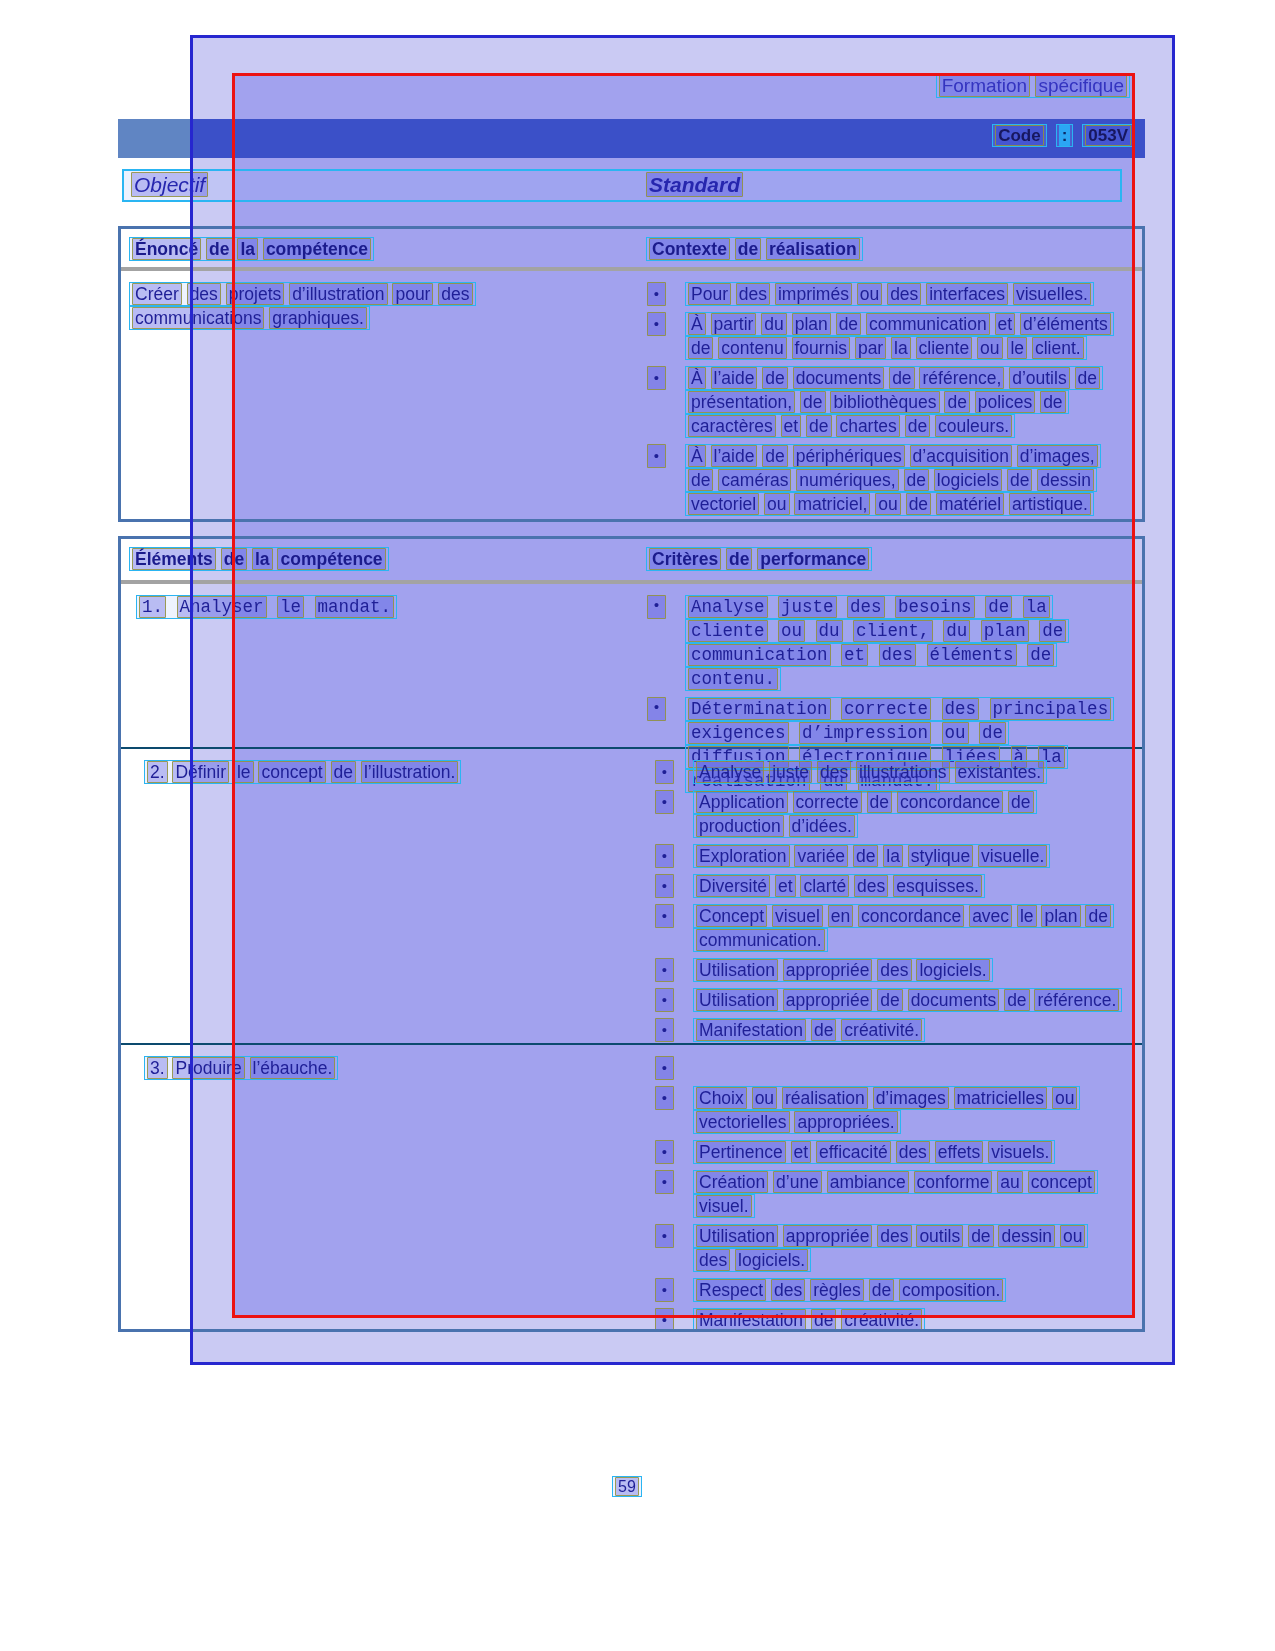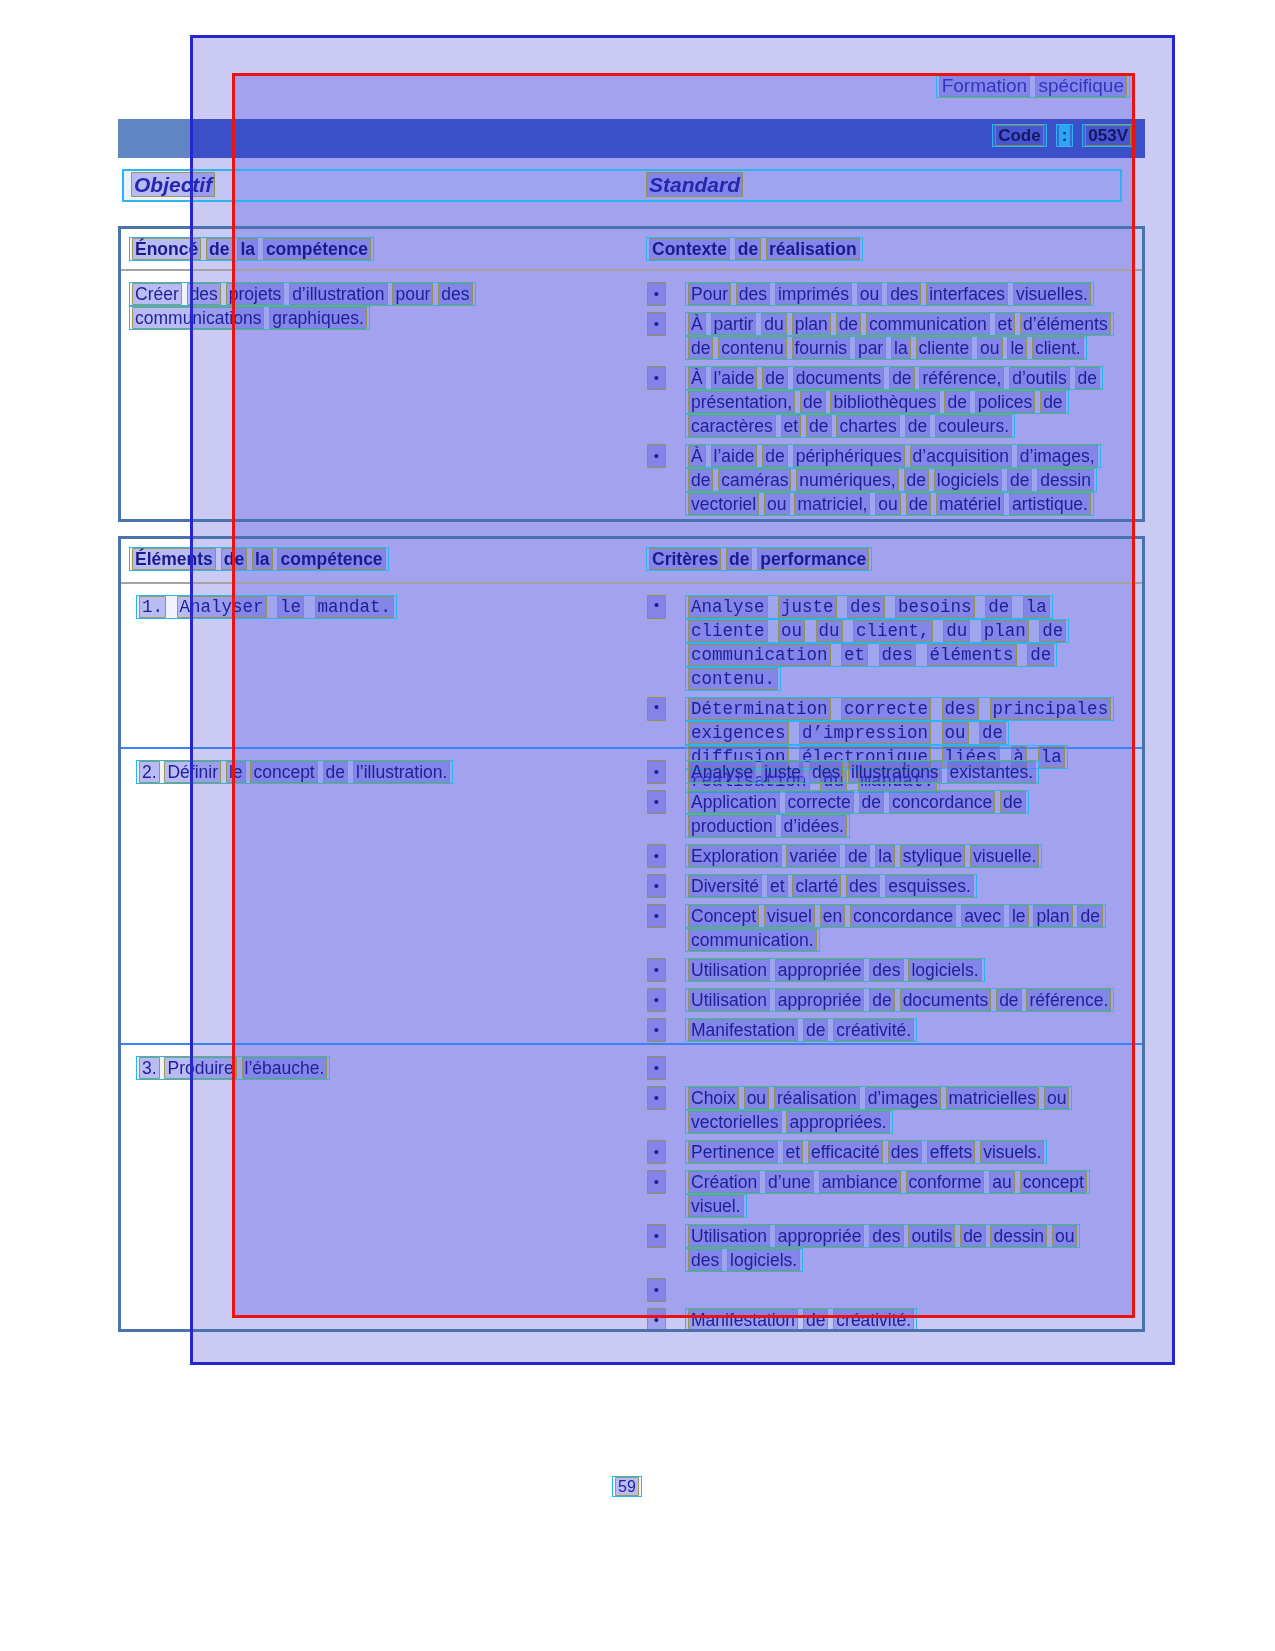"Objectif" .title-l { font-weight: bold -> normal }
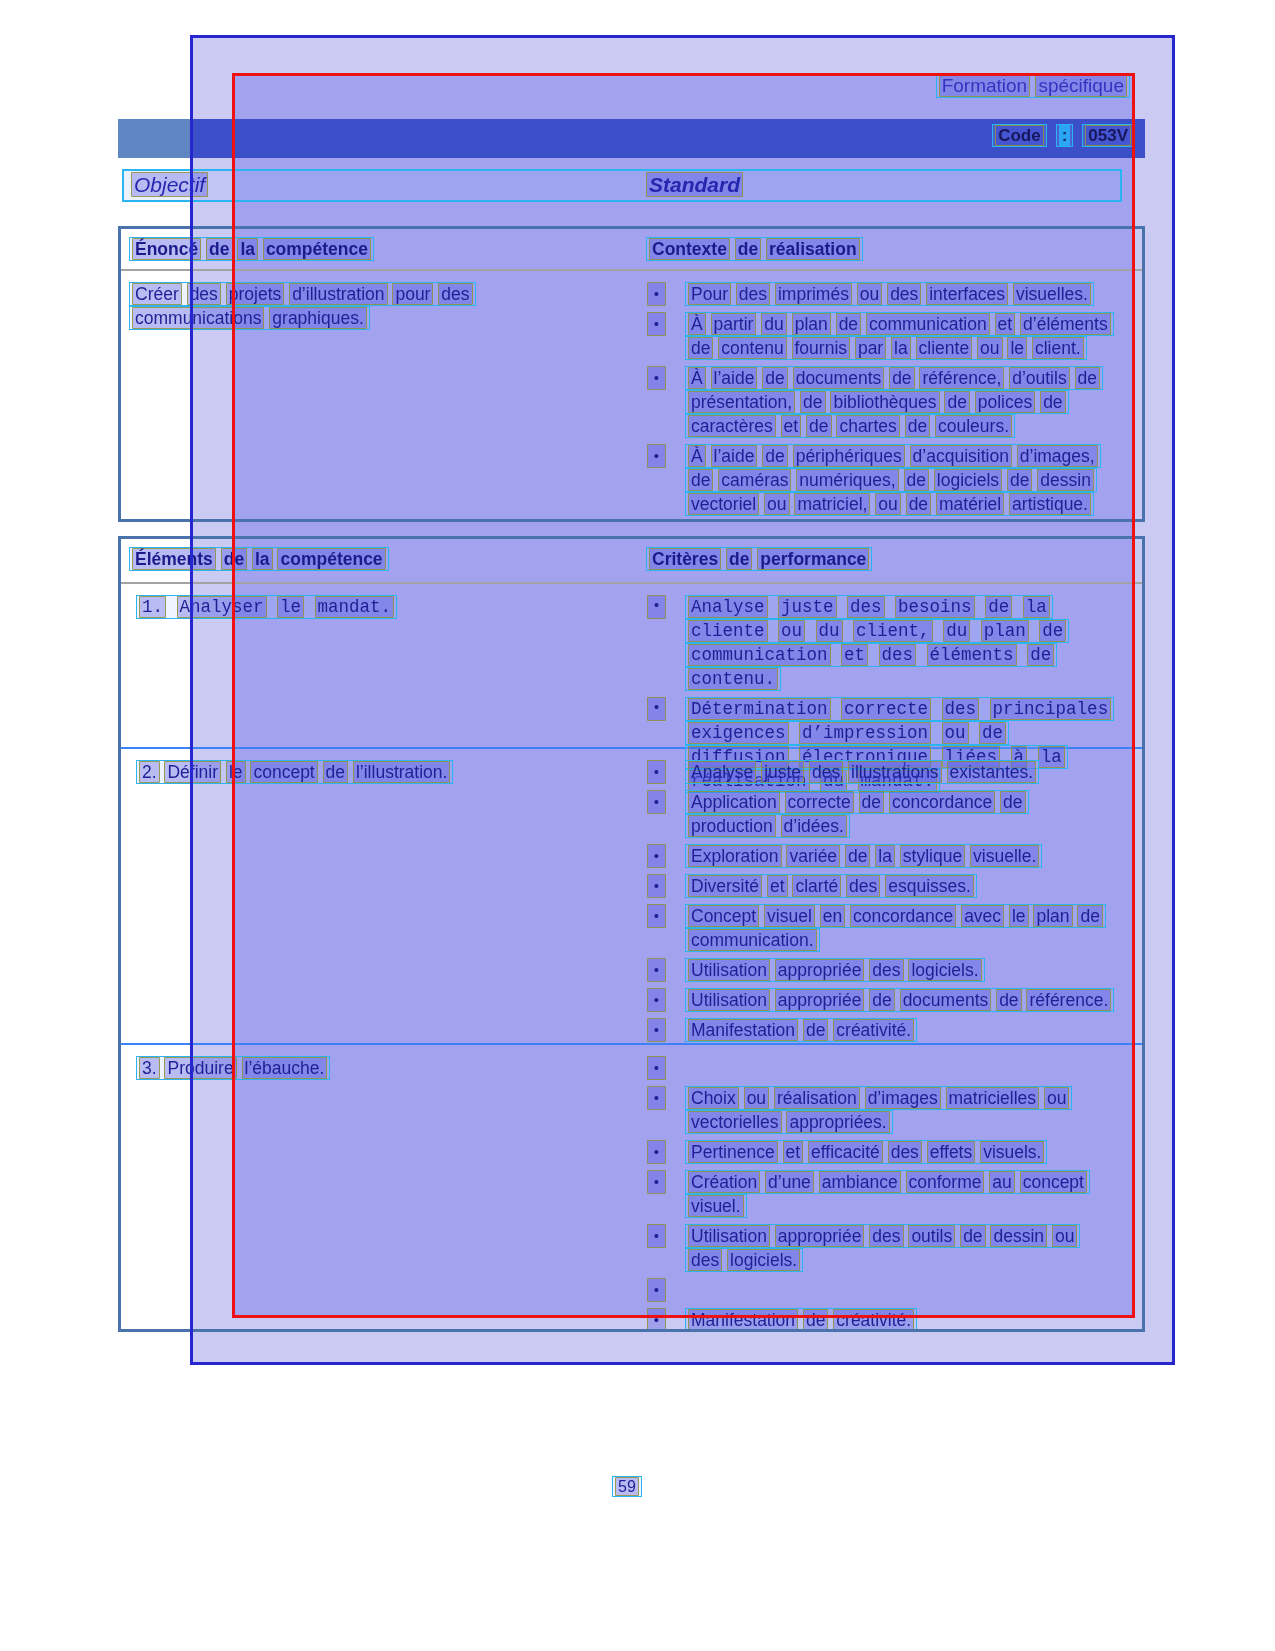"Énoncé de la compétence" .thead { border-bottom: 2px solid #a3a3a3 -> 4px solid #a3a3a3 }
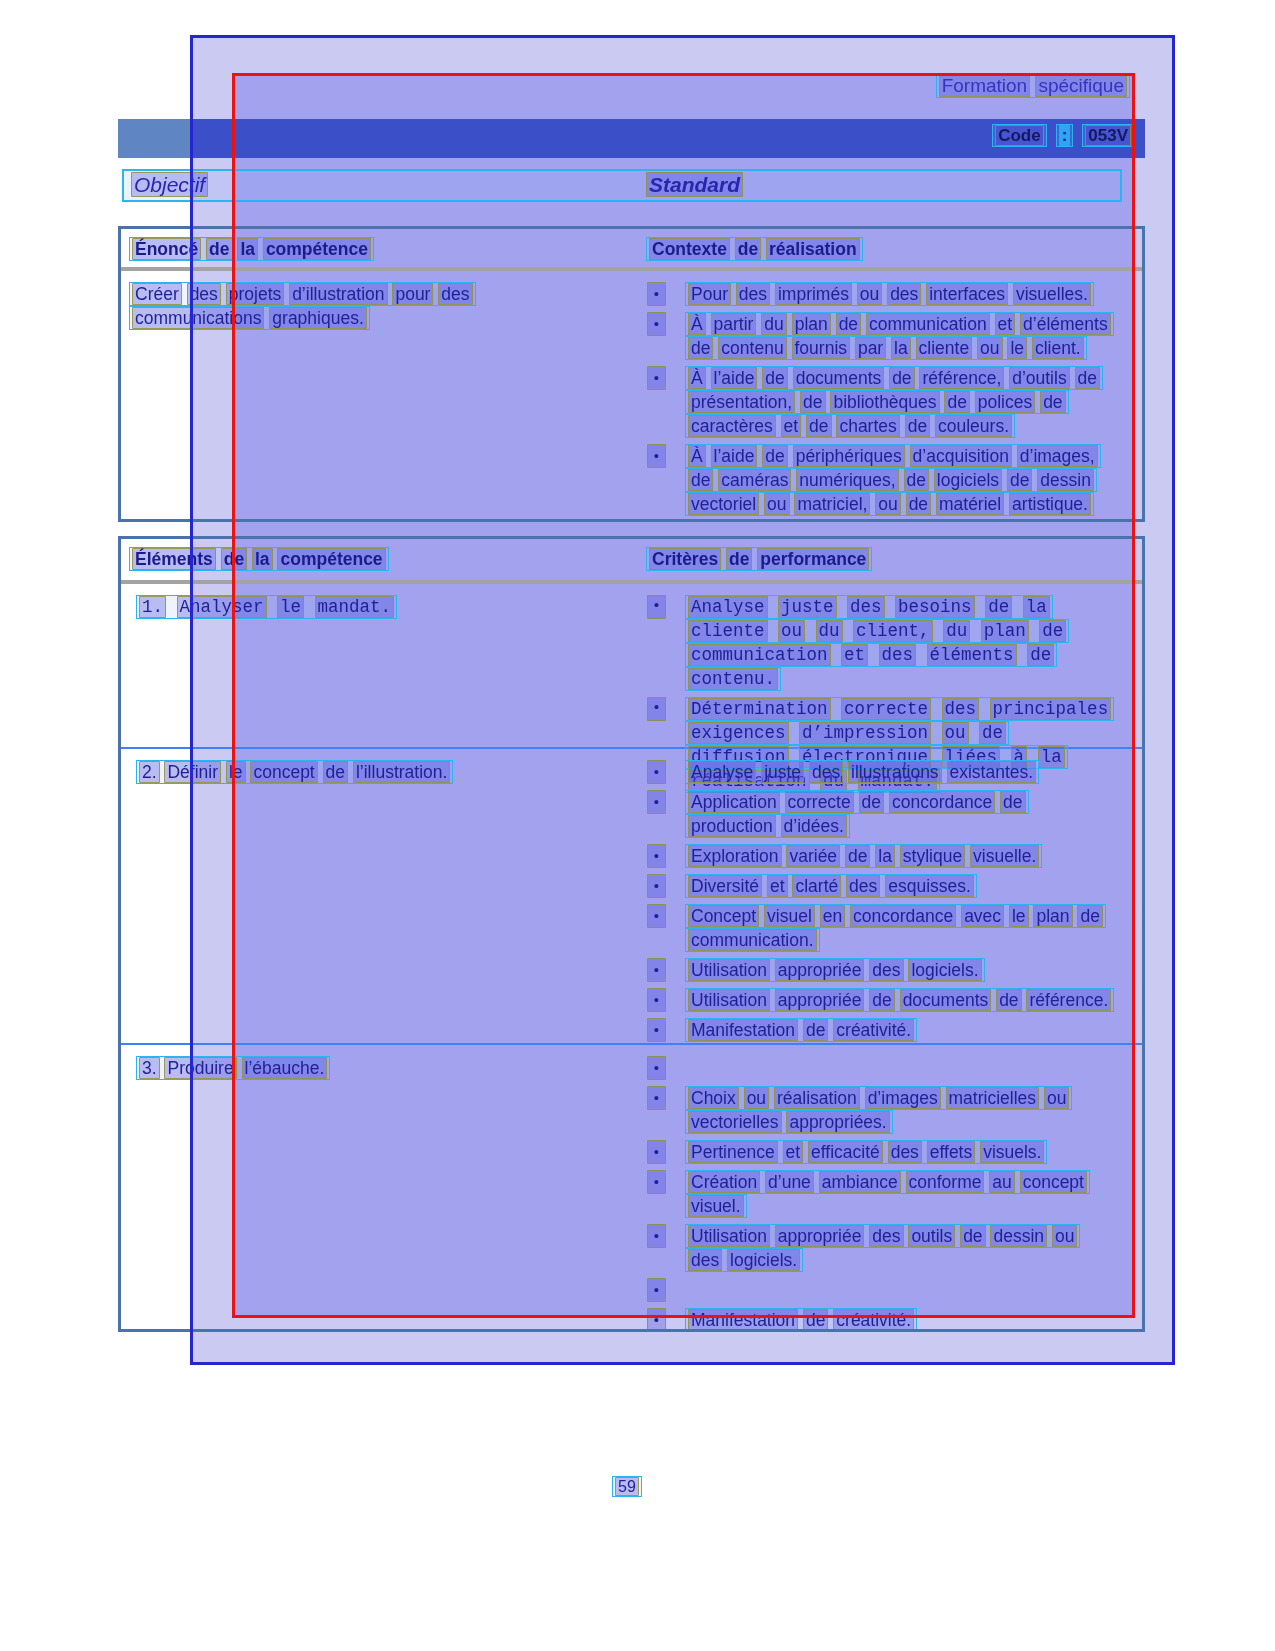"2. Définir le concept de" .trow + .trow { border-top: 2px solid #3b82f6 -> 2px solid #0c4a6e; padding-left: none -> 8px }
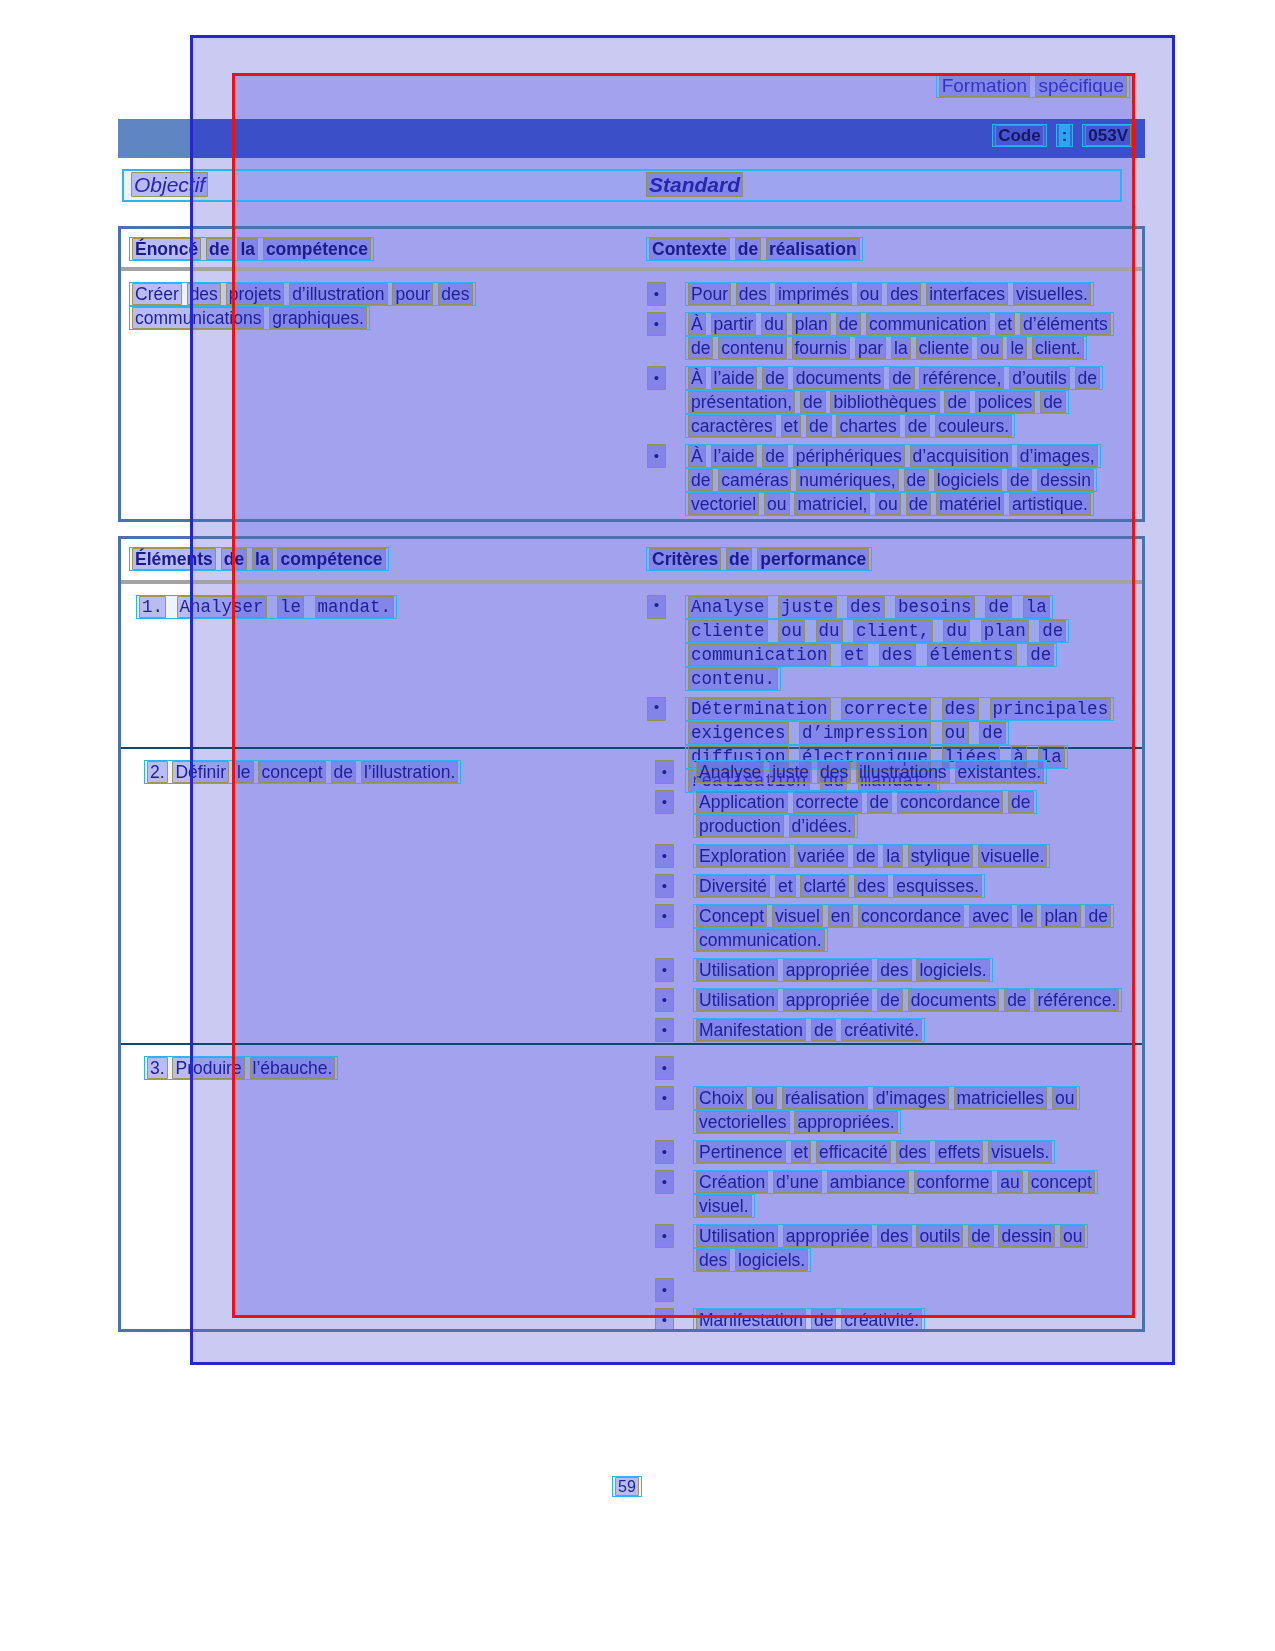"Respect des règles de composition." span.btext { html: none -> <span><span><span>Respect</span> <span>des</span> <span>règles</span> <span>de</span> <span>composition.</span></span></span> }
